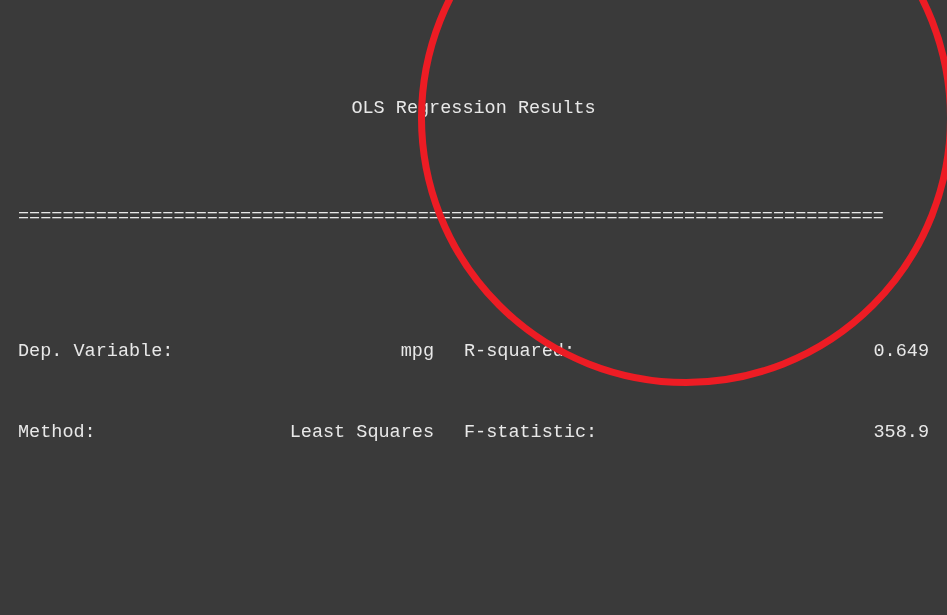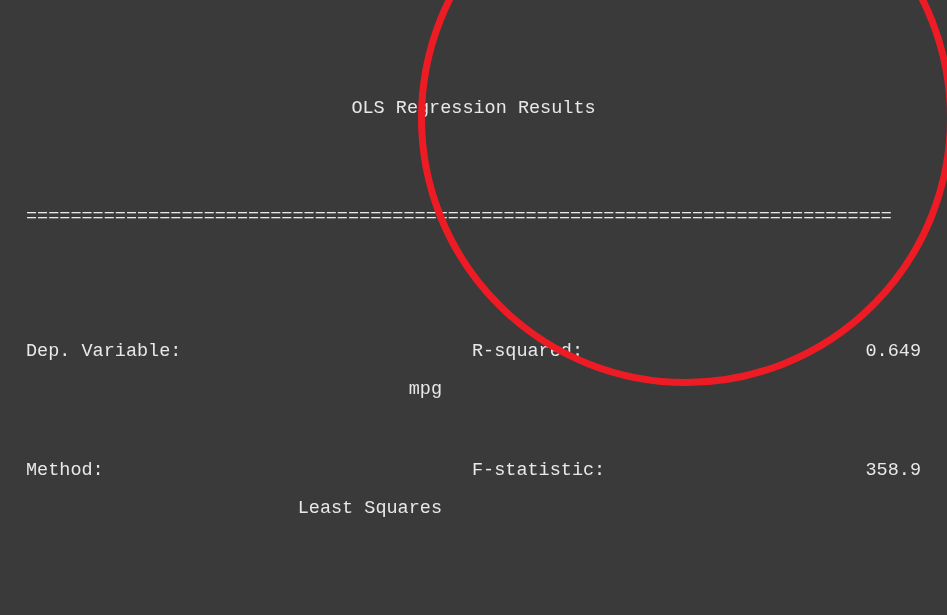"OLS Regression Results" .frame { padding: 14px 26px -> 14px 18px }
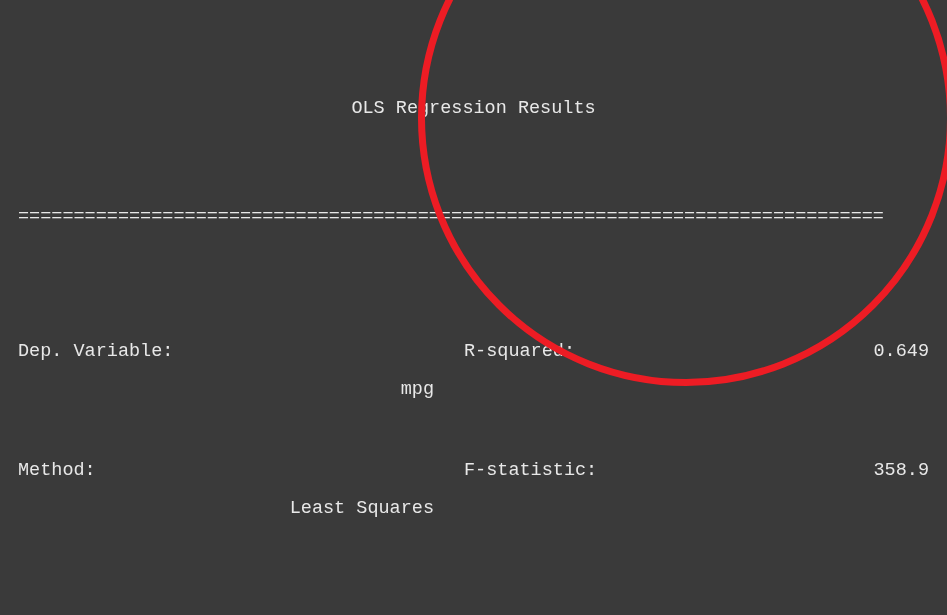"mpg" .two-col .left .val { margin-top: 38px -> none }
